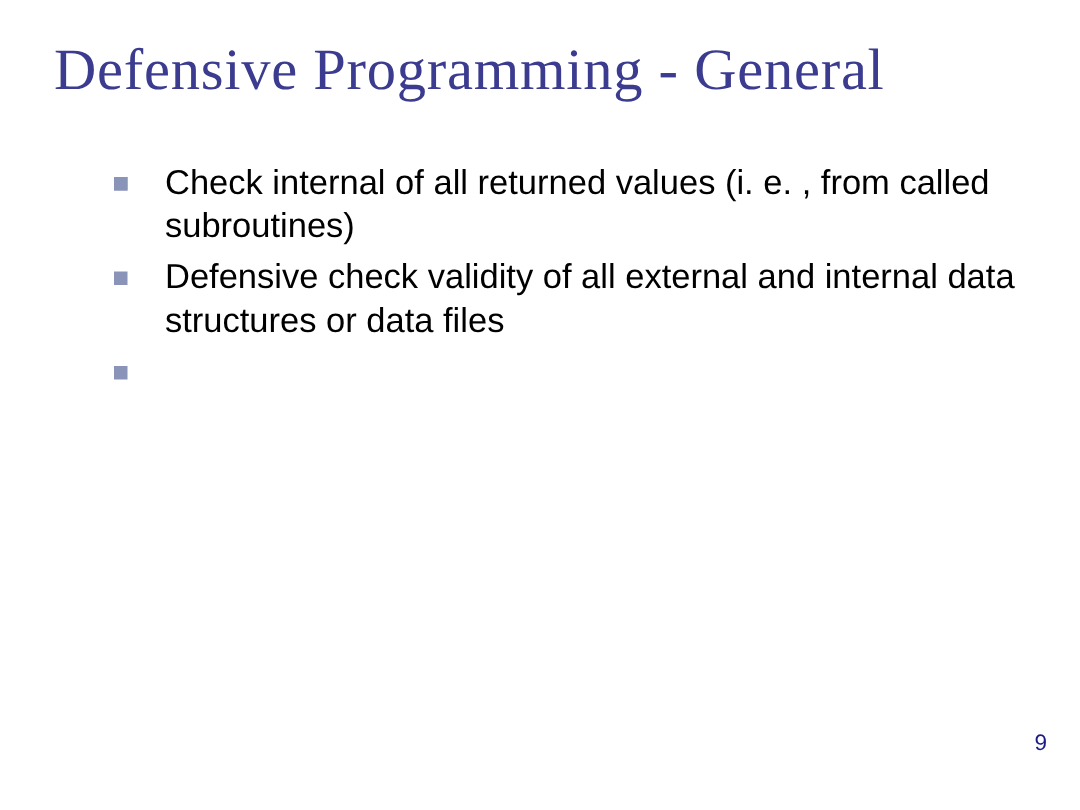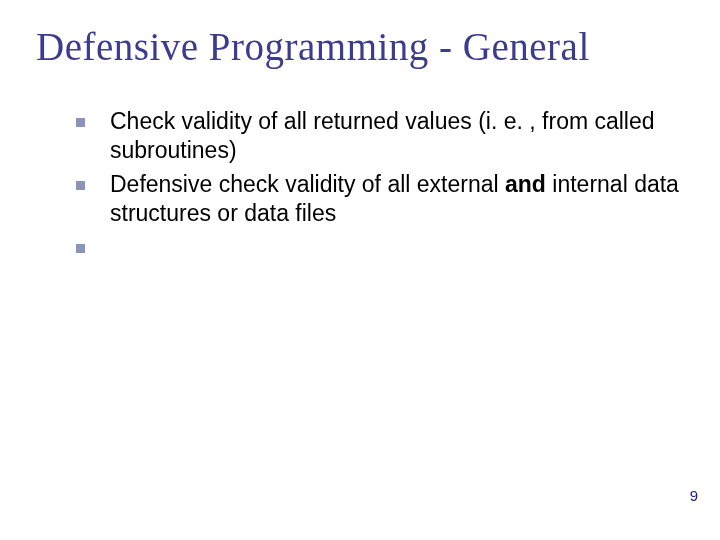"Check validity of all returned" span { text: validity -> internal }
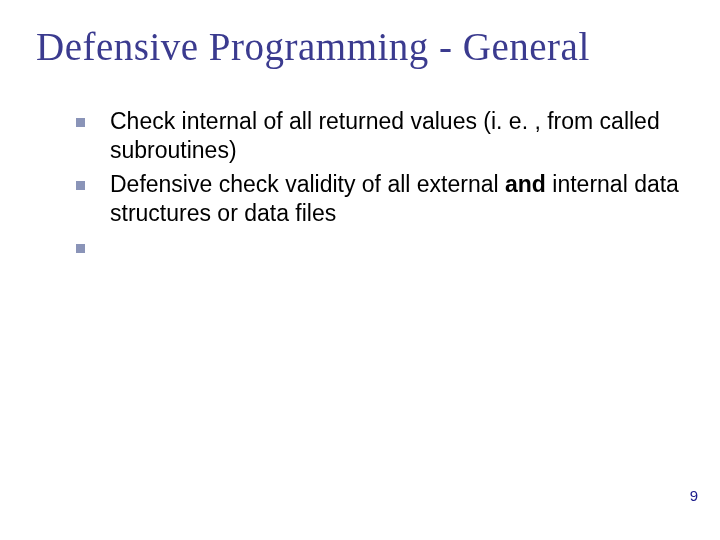"and" .bold { font-weight: bold -> normal }
